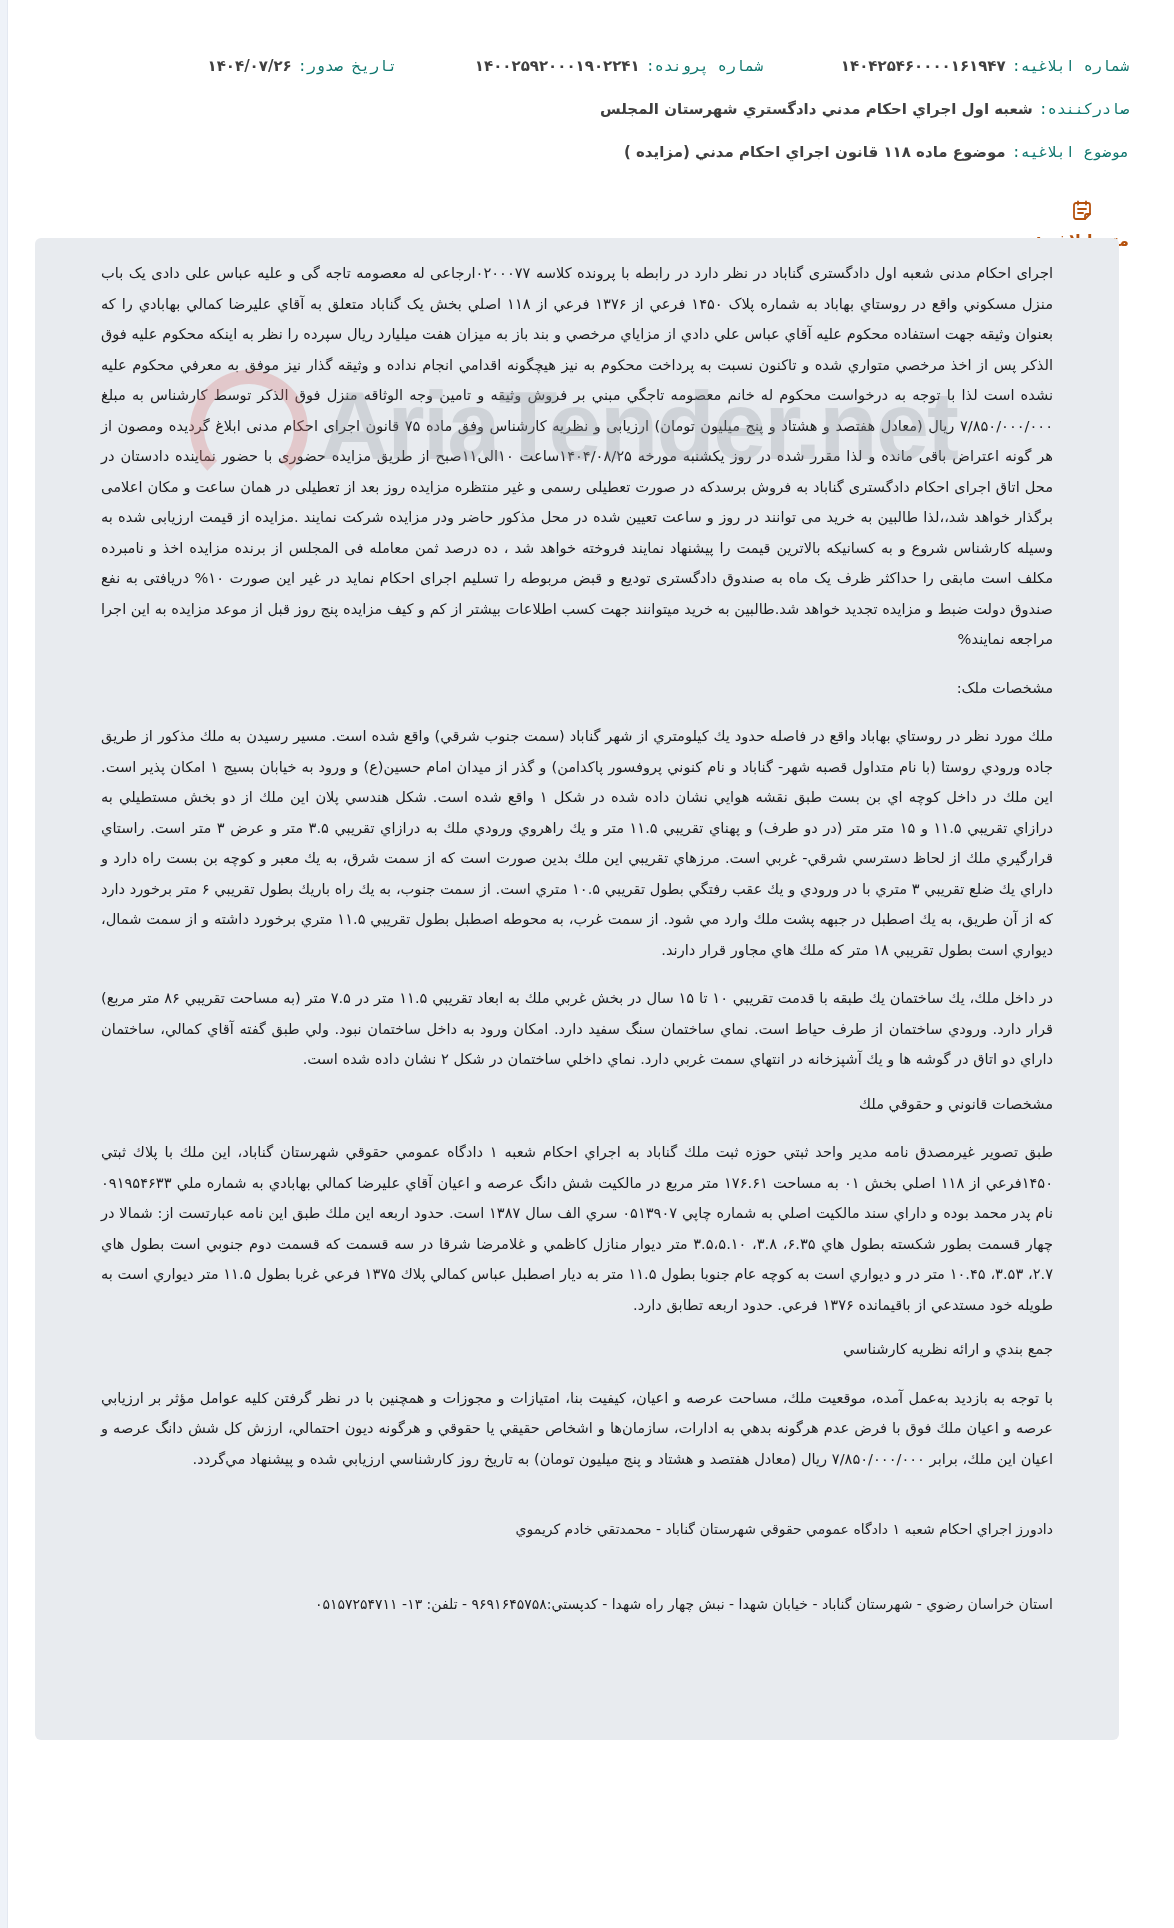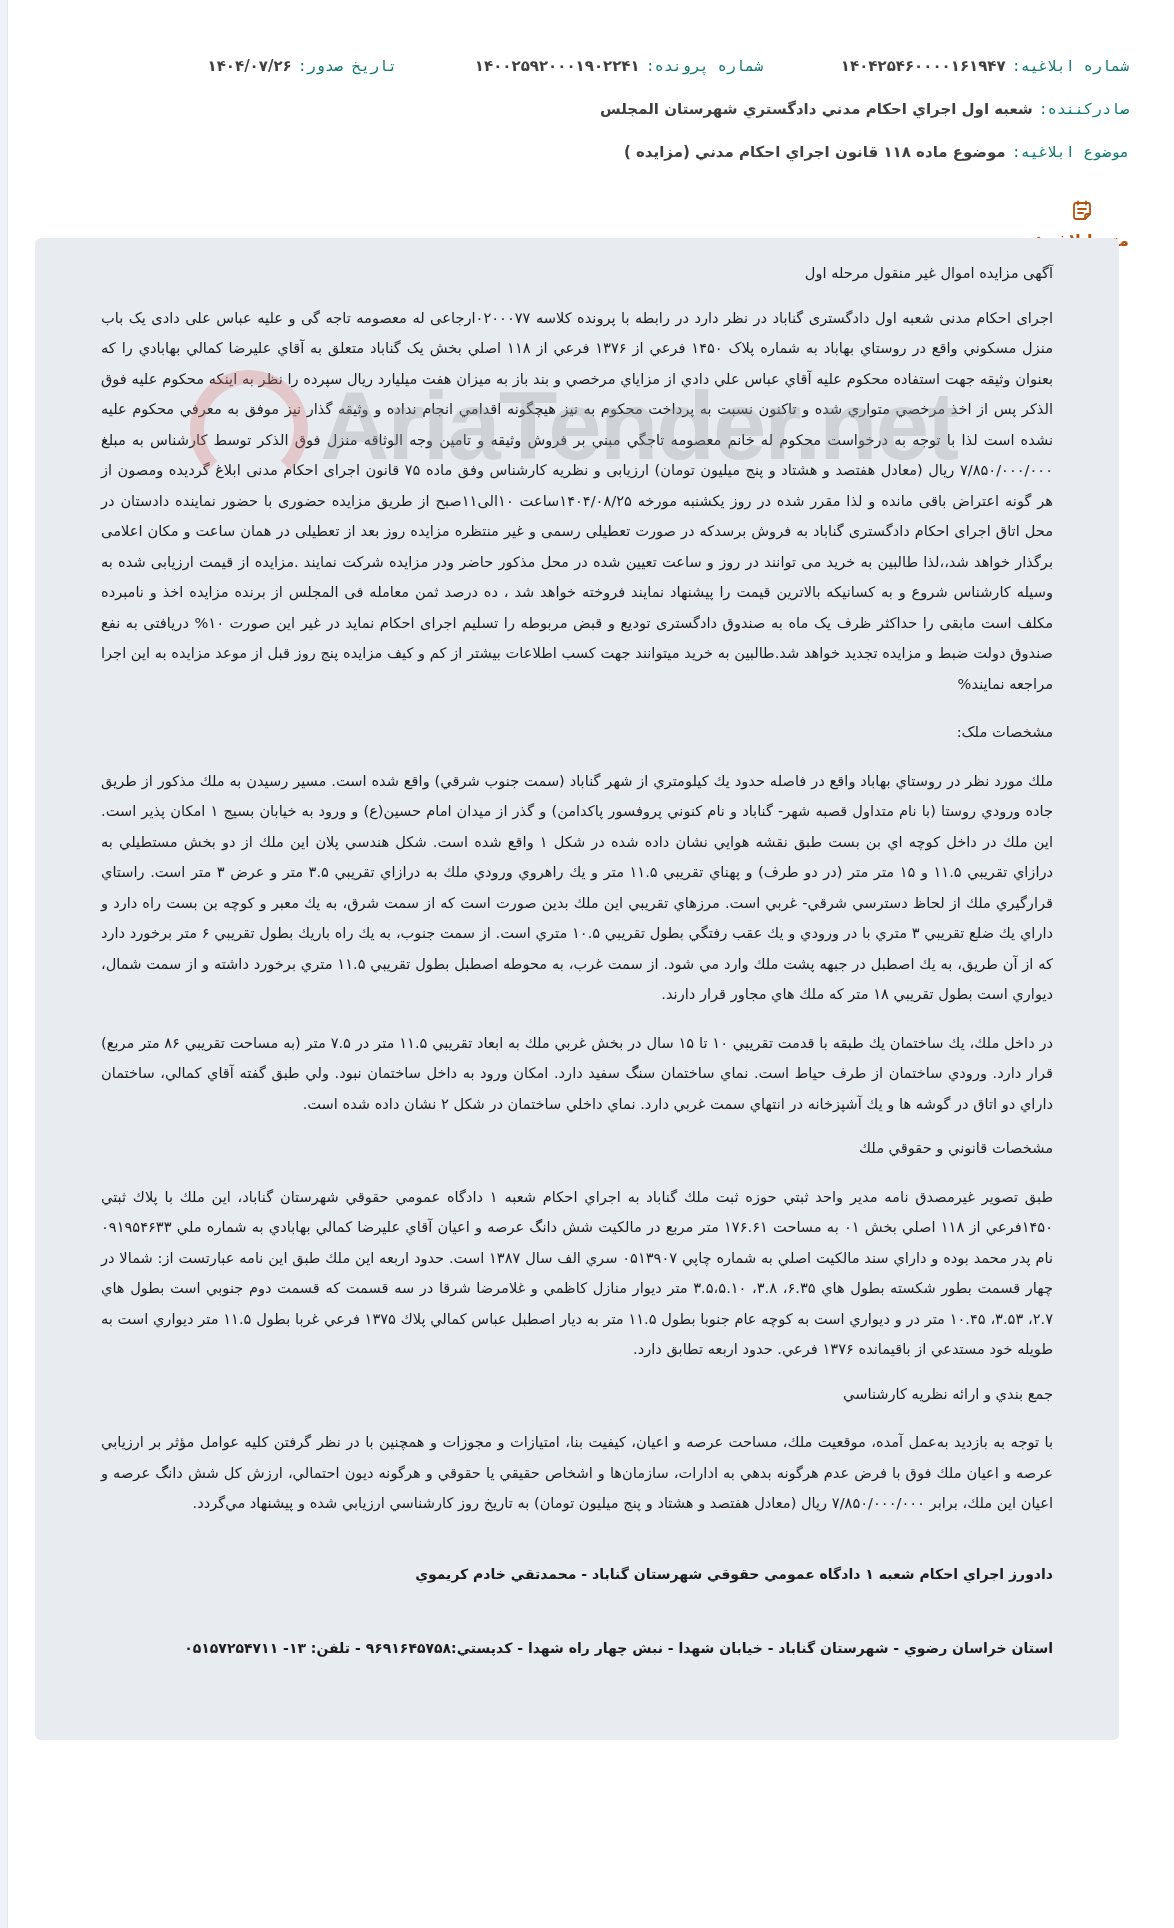"آگهی مزایده اموال غیر منقول" p.title-line { html: <p>آگهی مزایده اموال غیر منقول مرحله اول</p> -> none }
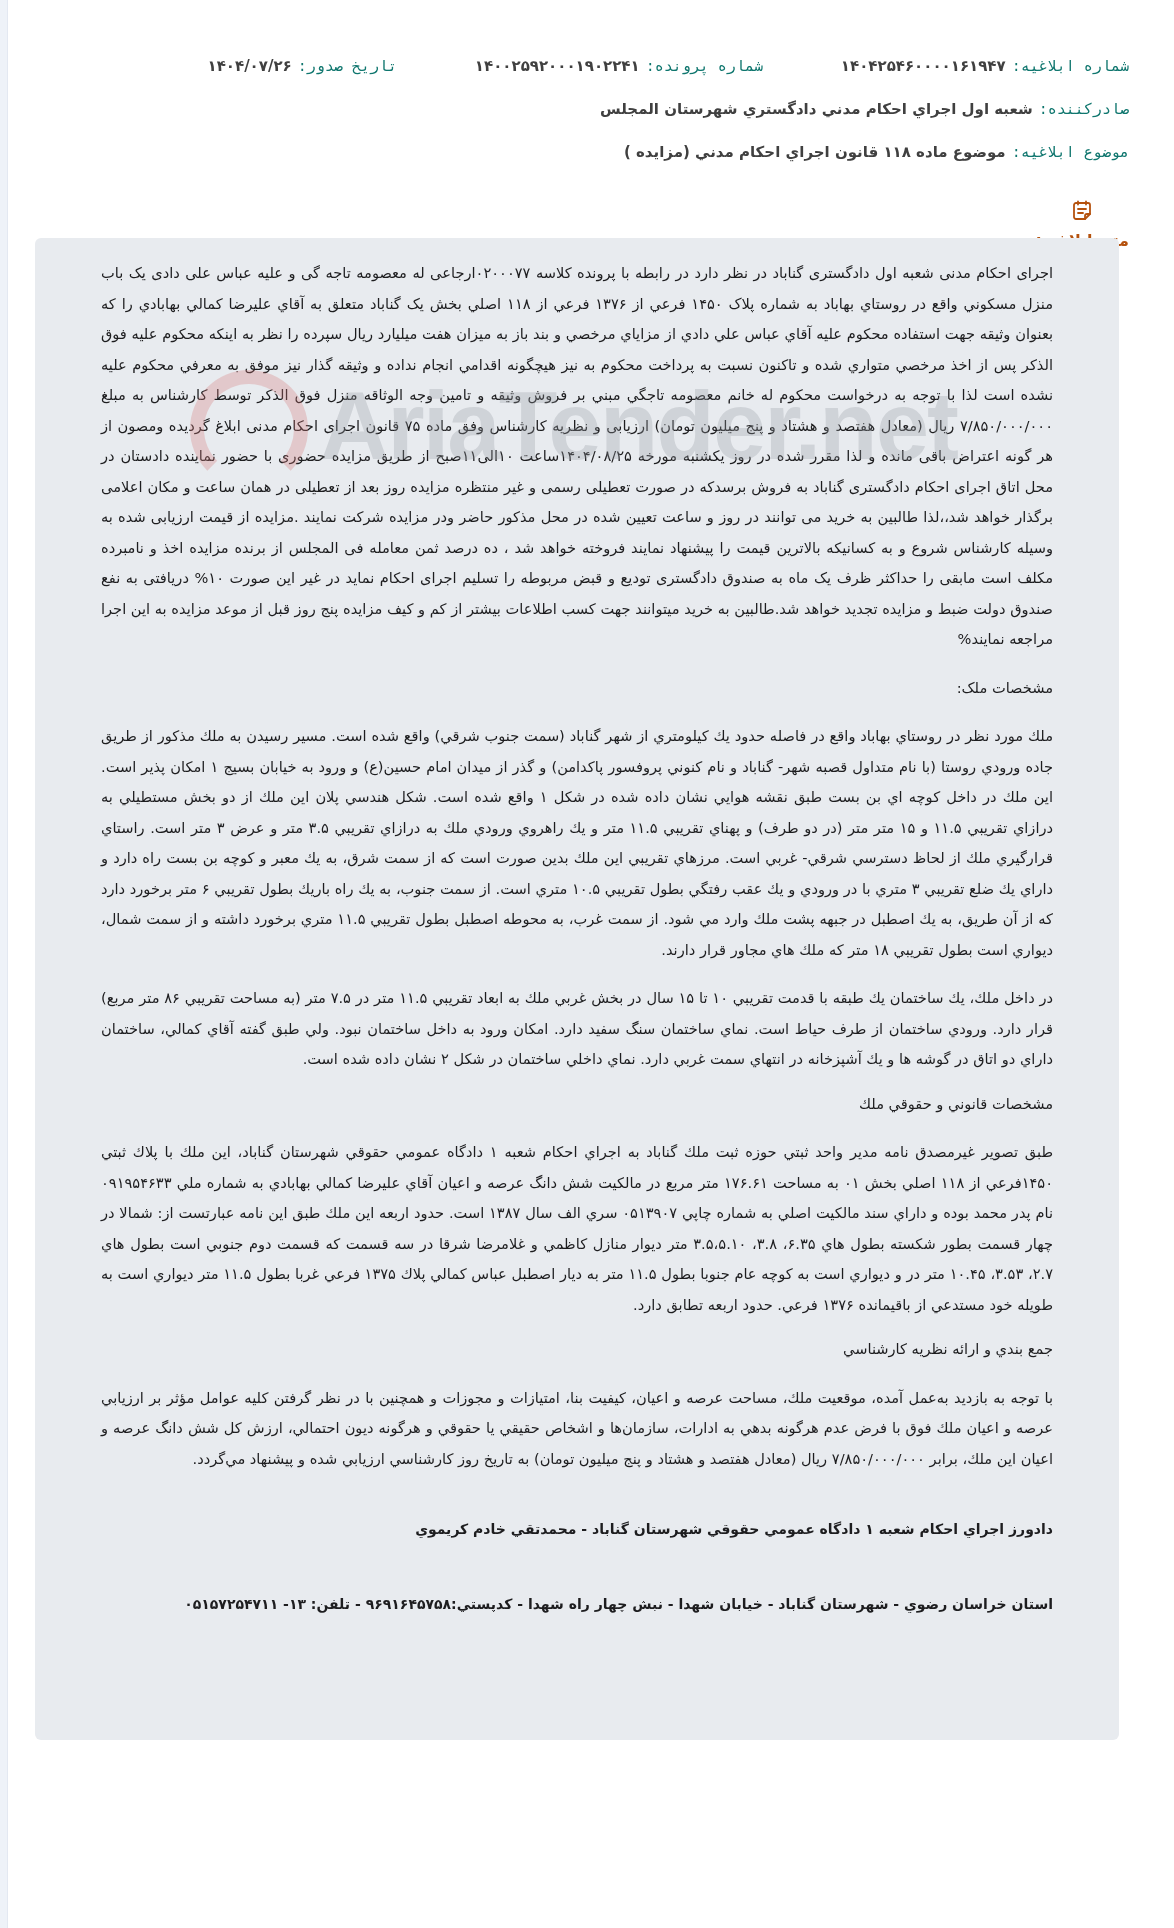"دادورز اجراي احكام شعبه ۱" .footer-line { font-weight: bold -> normal }
